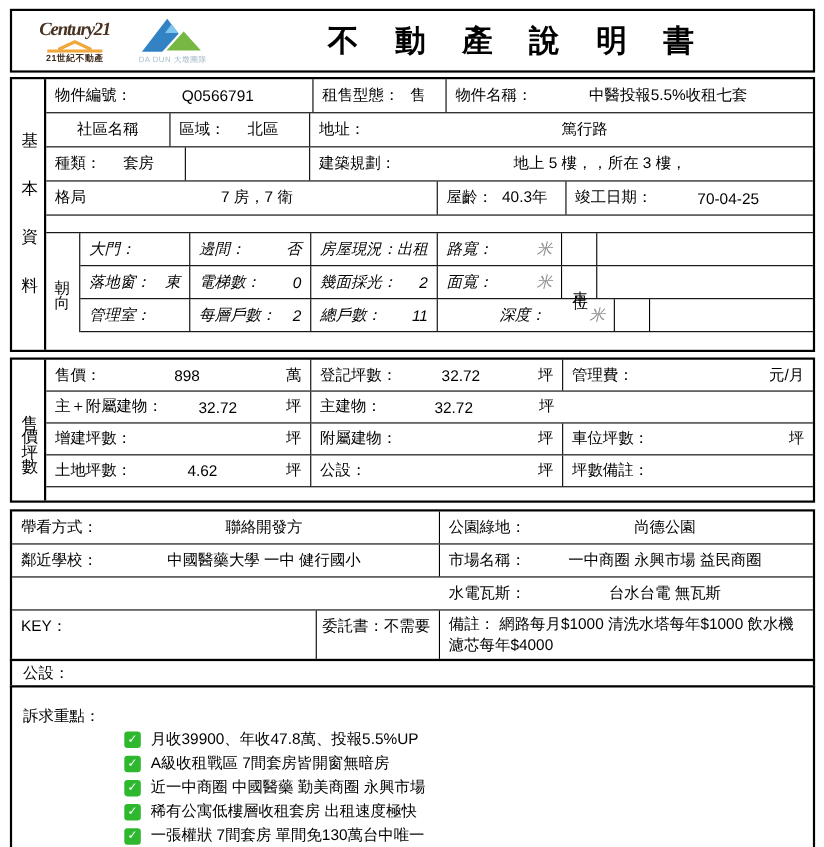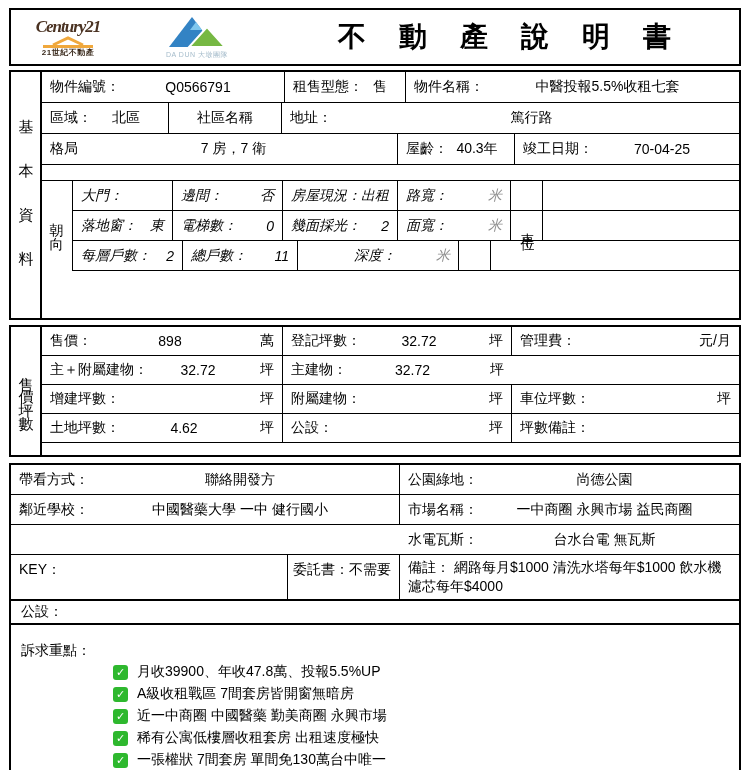"Century21" .hdr { gap: 40px -> none }
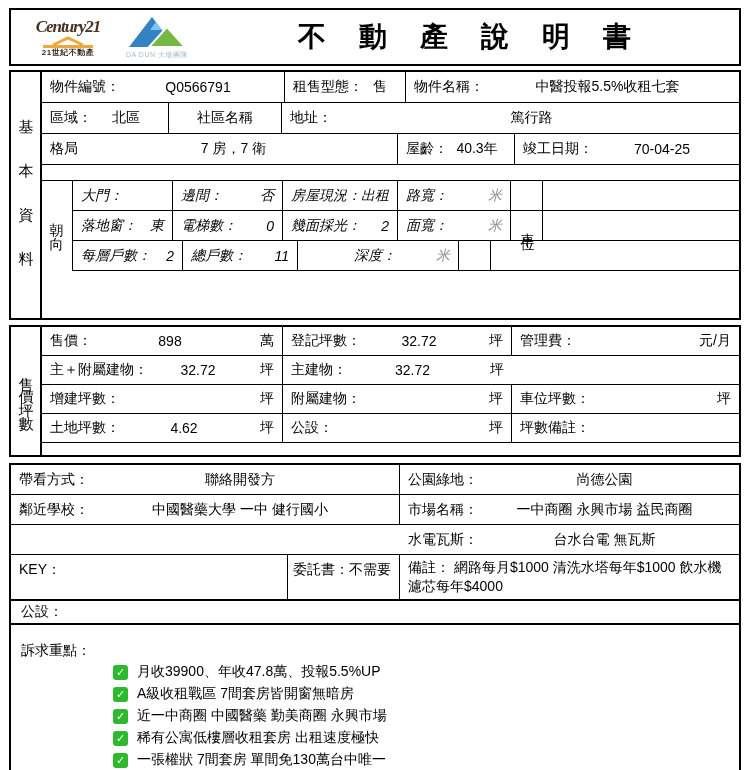"區域：" div.cell { order: before "社區名稱" -> after "社區名稱" }
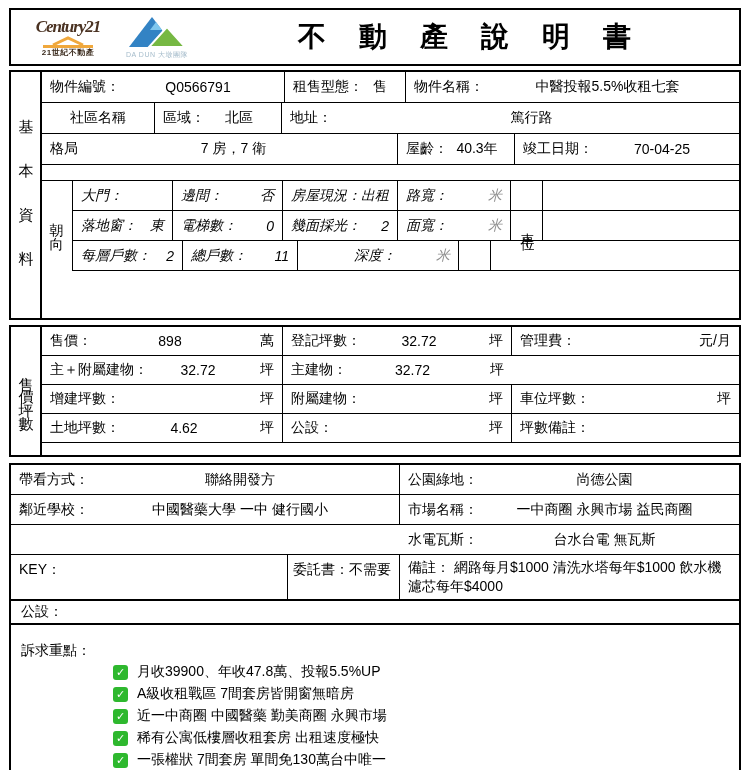"種類：" div.trow { html: none -> <div> <div> <span>種類：</span> <span>套房</span> </div> <div></div> <div> <span>建築規劃：</span> <span>地上 5 樓，，所在 3 樓，</span> </div> </div> }
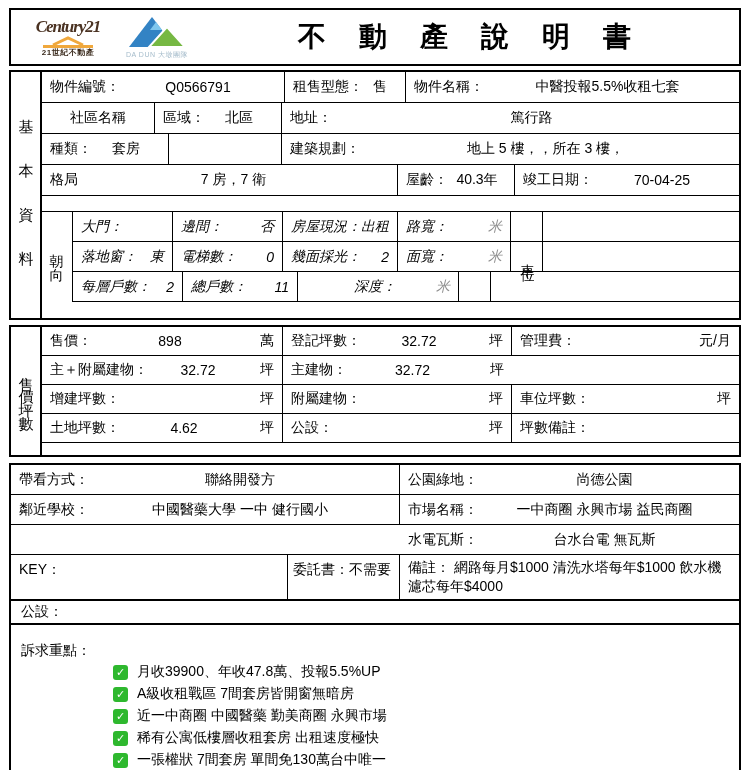"管理室：" div.cell { html: none -> <div> <span>管理室：</span> <span></span> </div> }
